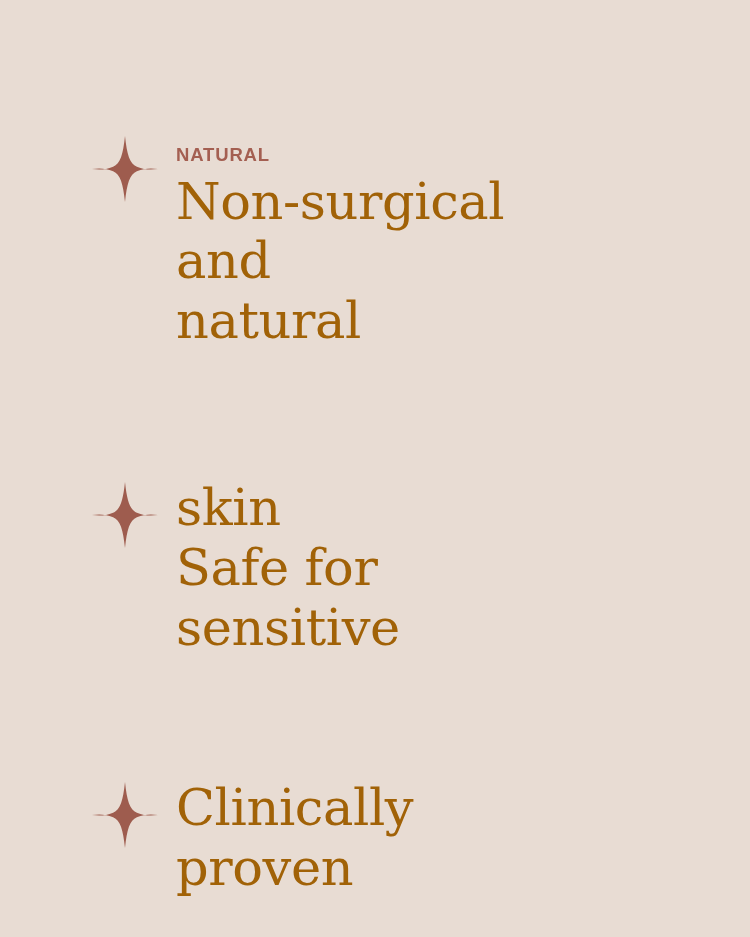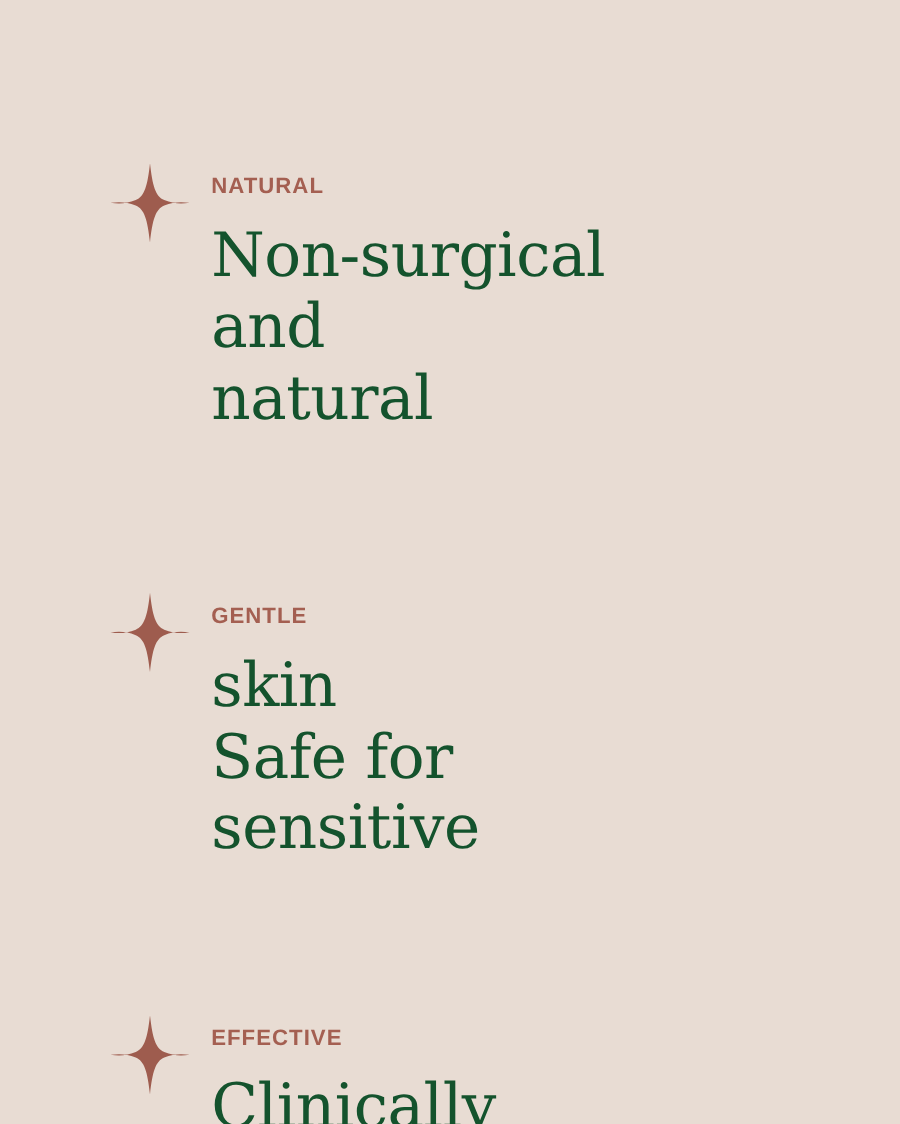"Non-surgical and" .benefit-heading { color: #14532d -> #a16207; margin-top: 19px -> 7px }
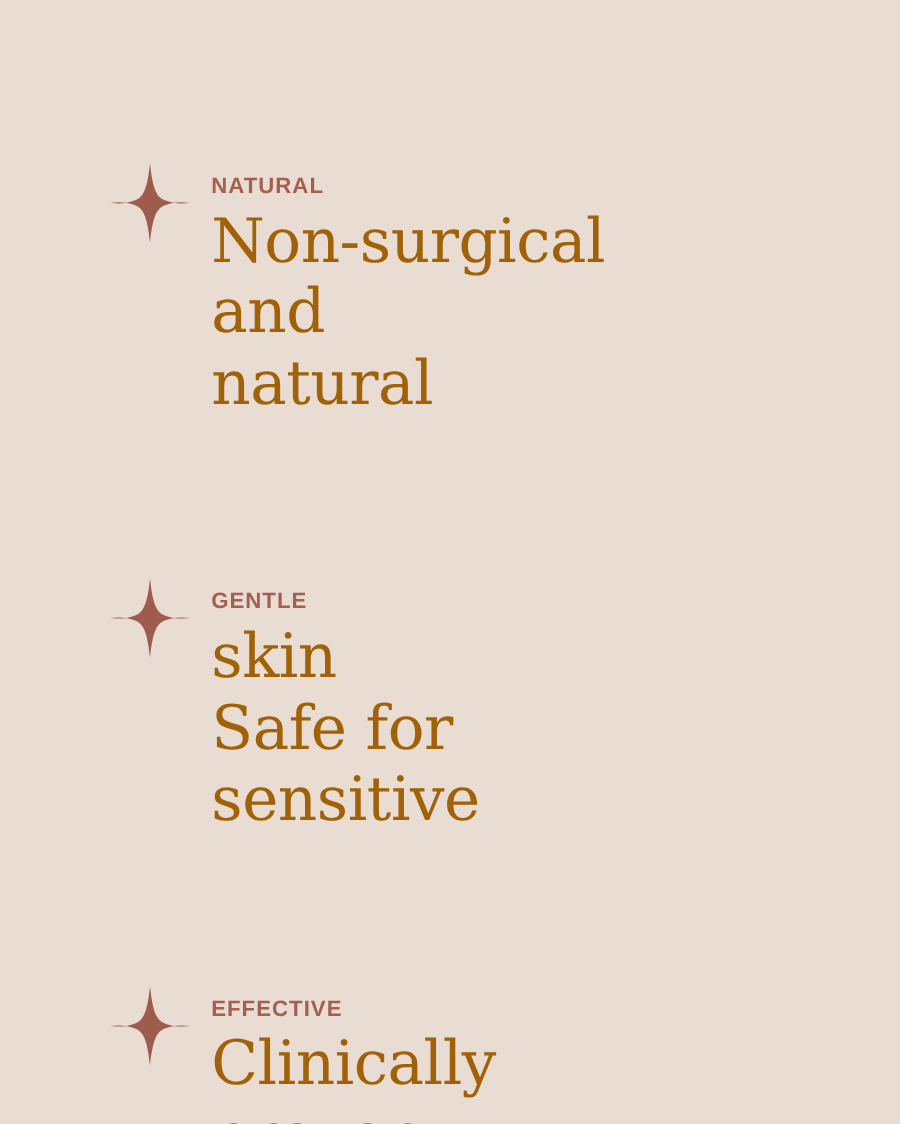"GENTLE" div.benefit-label { html: <div>GENTLE</div> -> none }
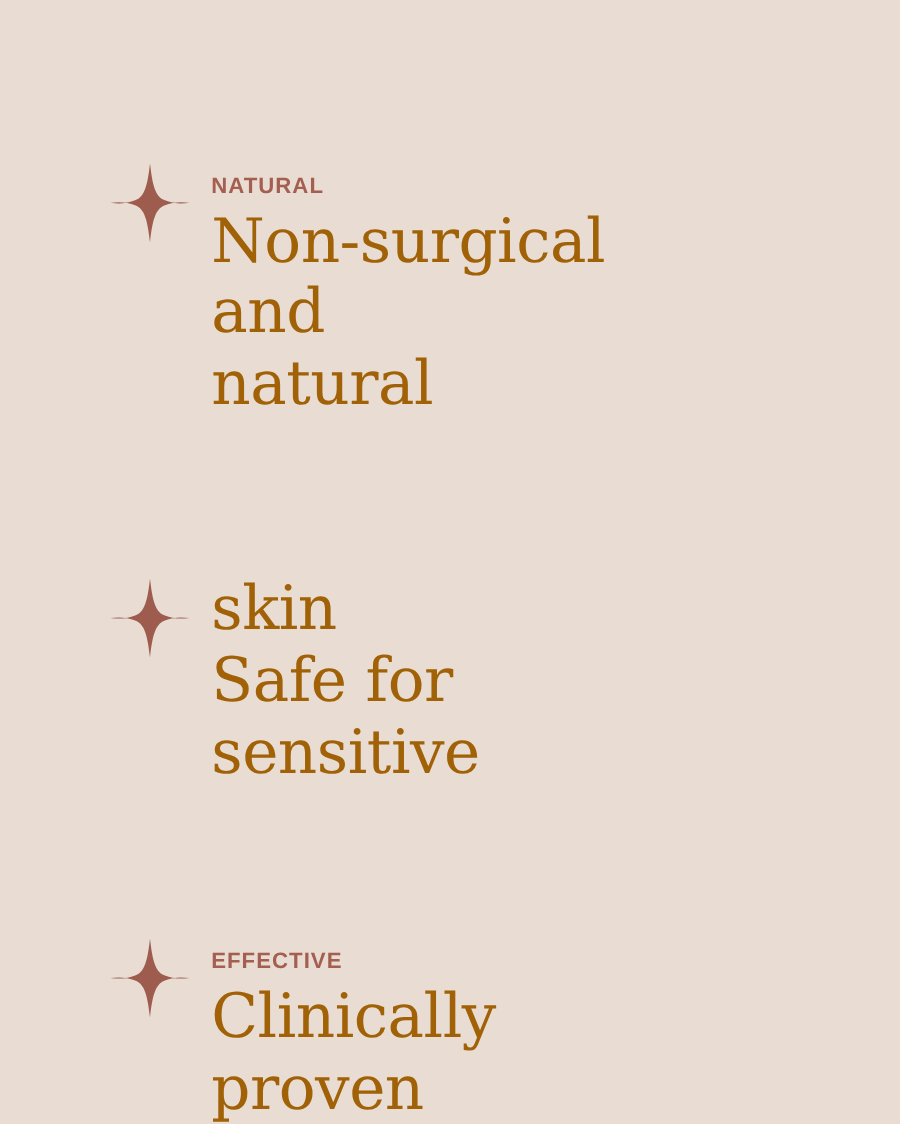"EFFECTIVE" div.benefit-label { html: <div>EFFECTIVE</div> -> none }
